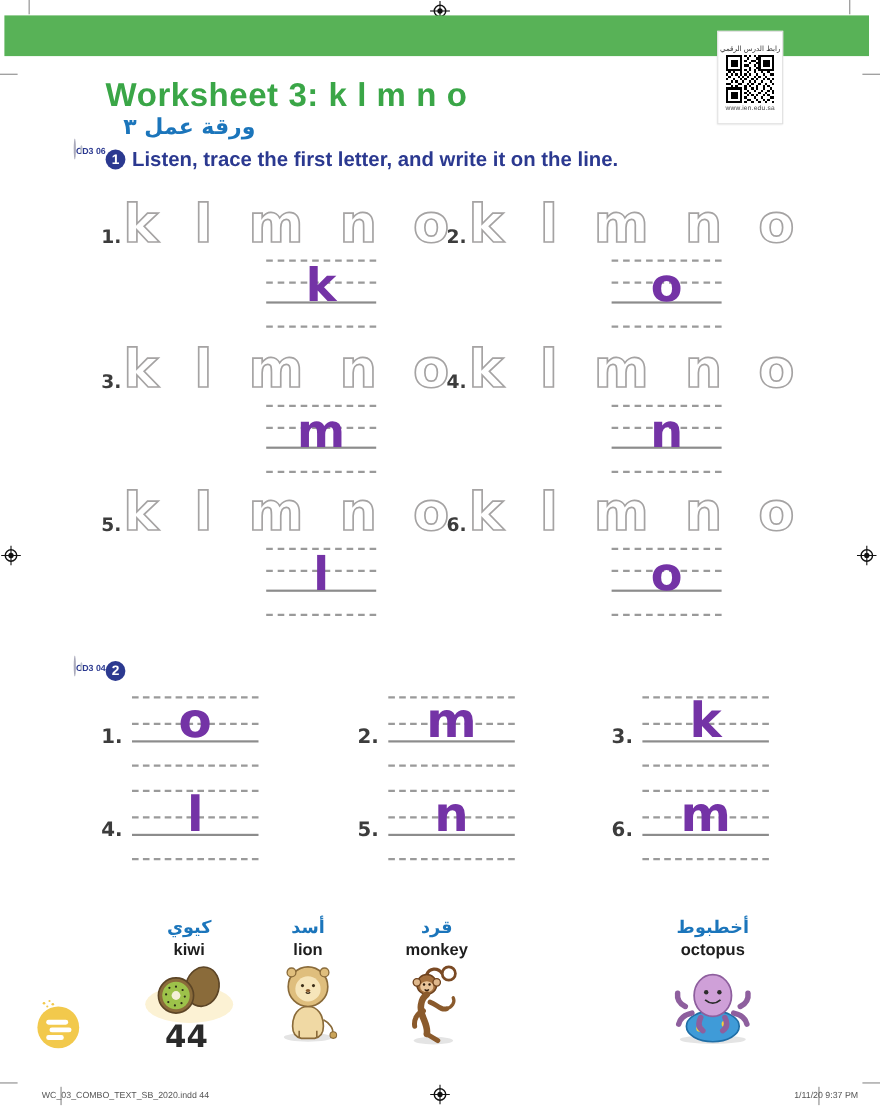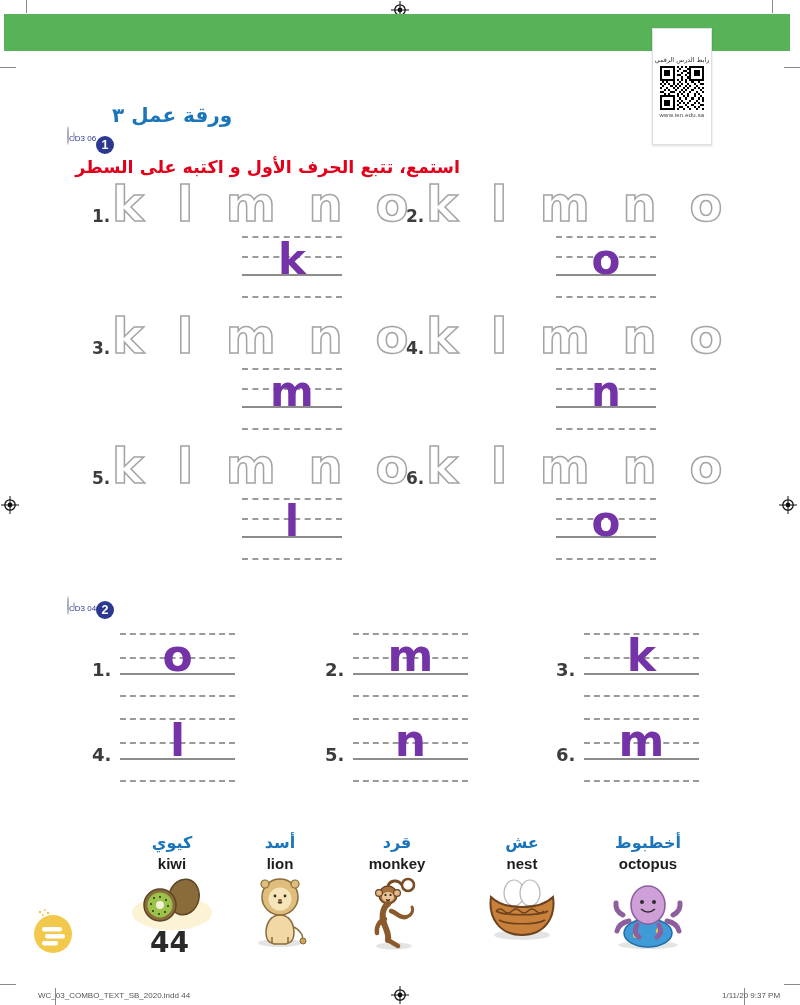"رابط الدرس الرقمي" .qr-card { height: 117px -> 85px }
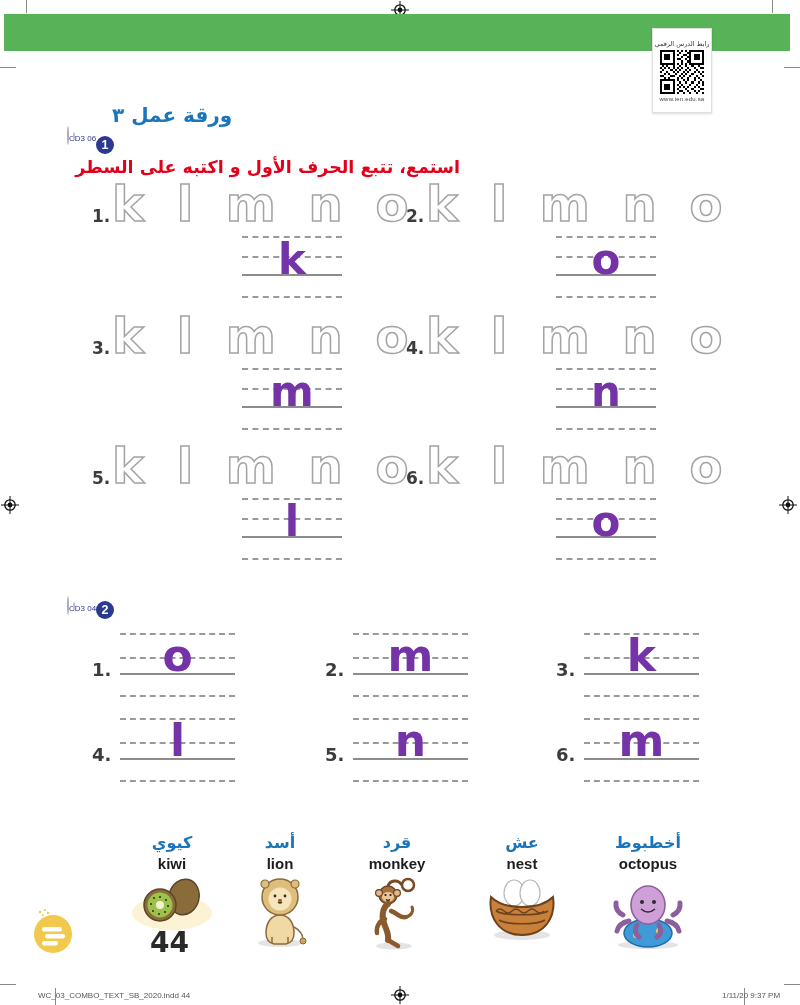"Worksheet 3: k l m" h1.page-title { html: none -> <h1>Worksheet 3: k l m n o</h1> }
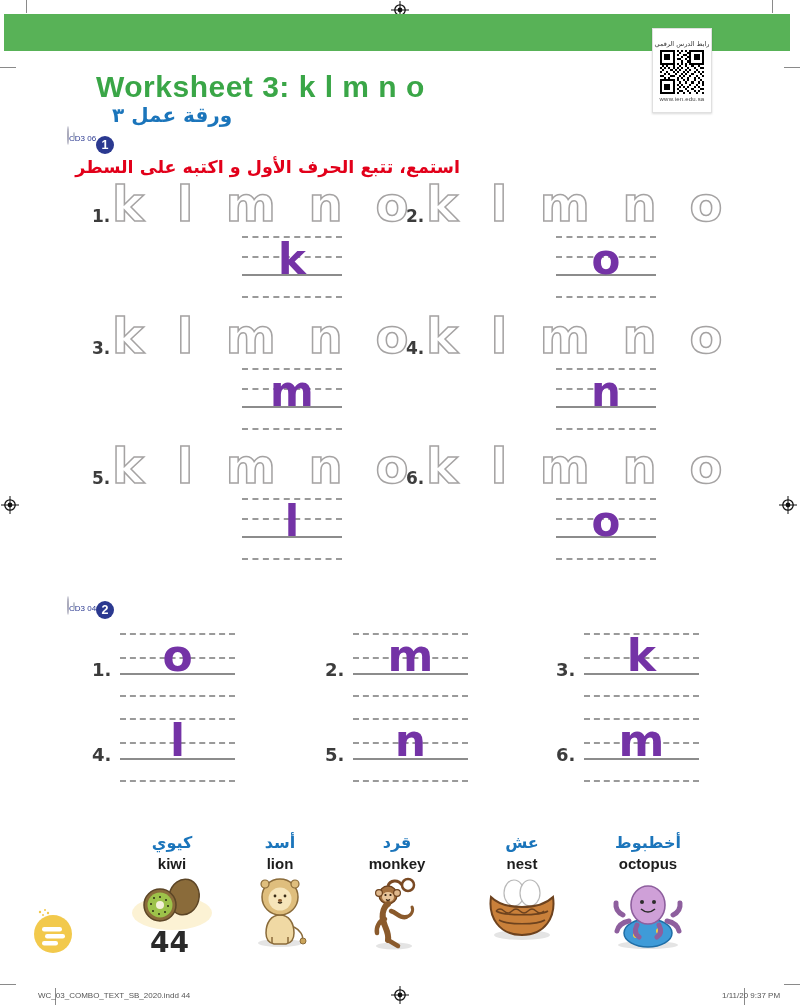"CD3 06" .cd-label { font-weight: normal -> bold }
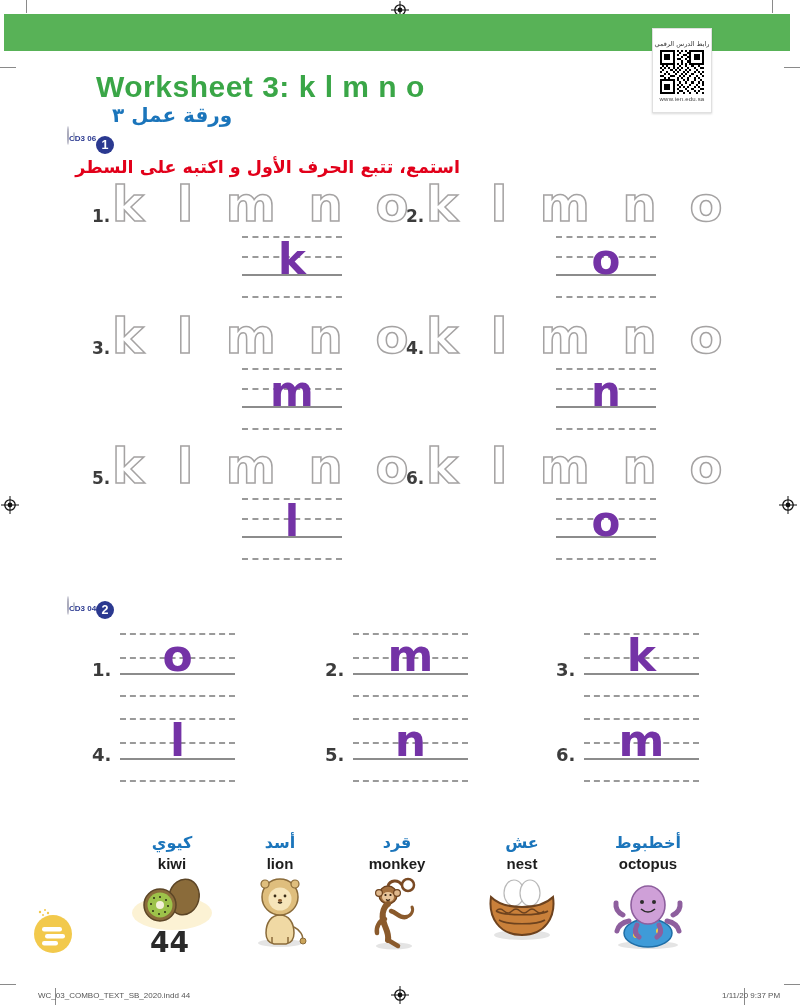"Listen, trace the first letter," span.instr-en { html: none -> <span>Listen, trace the first letter, and write it on the line.</span> }
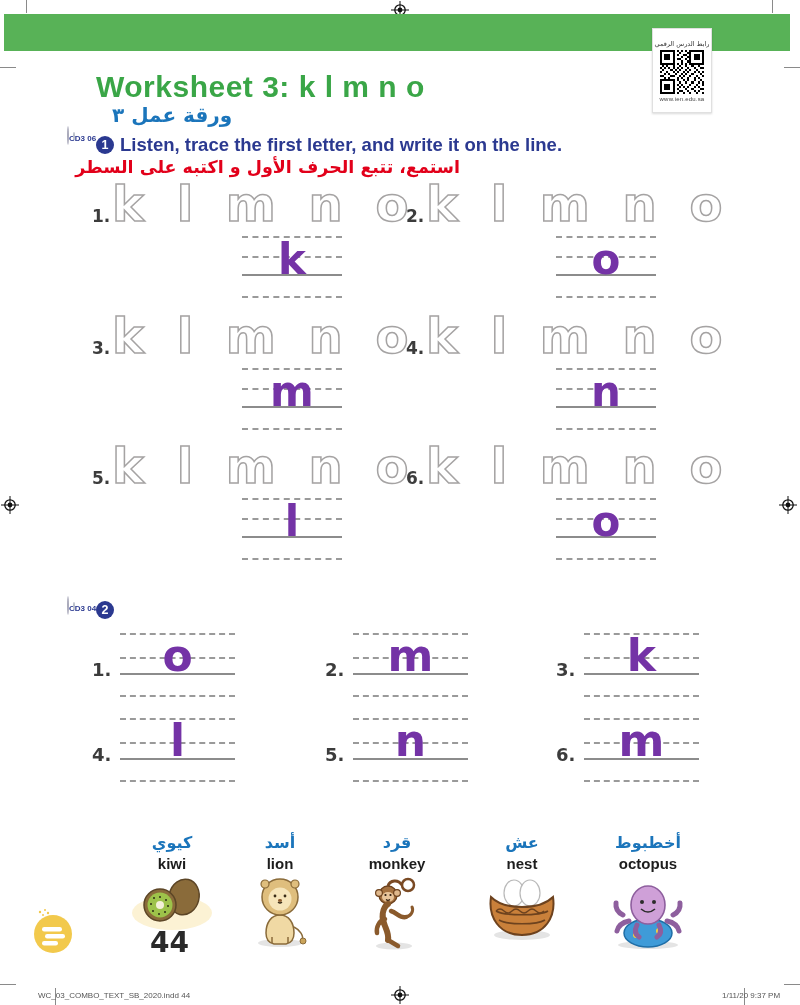"استمع، تتبع الحرف الأول و" span.instr-ar { html: <span>استمع، تتبع الحرف الأول و اكتبه على السطر</span> -> none }
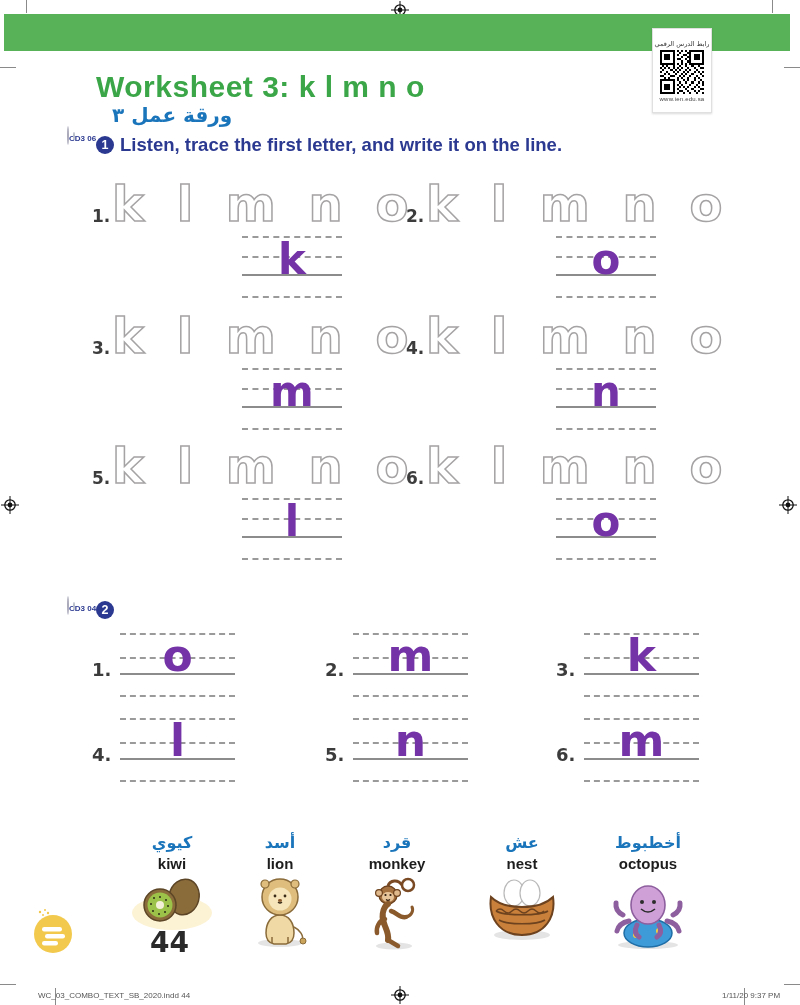"عش" div.v-col { html: <div> <div>عش</div> <div>nest</div> <svg> <ellipse></ellipse> <ellipse></ellipse> <ellipse></ellipse> <path></path> <path></path> <path></path> </svg> </div> -> none }
